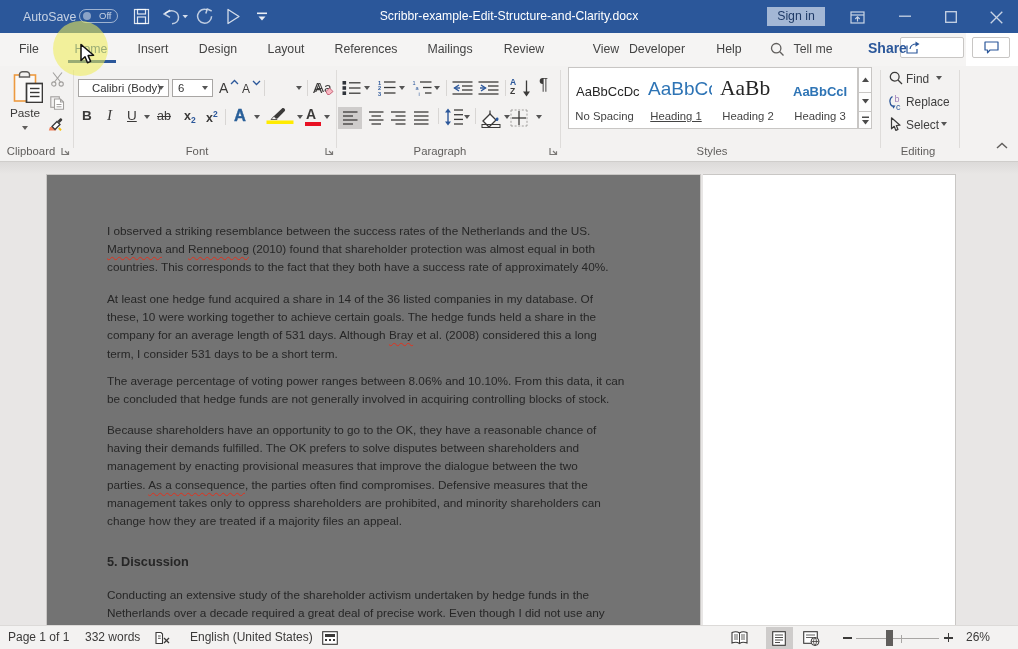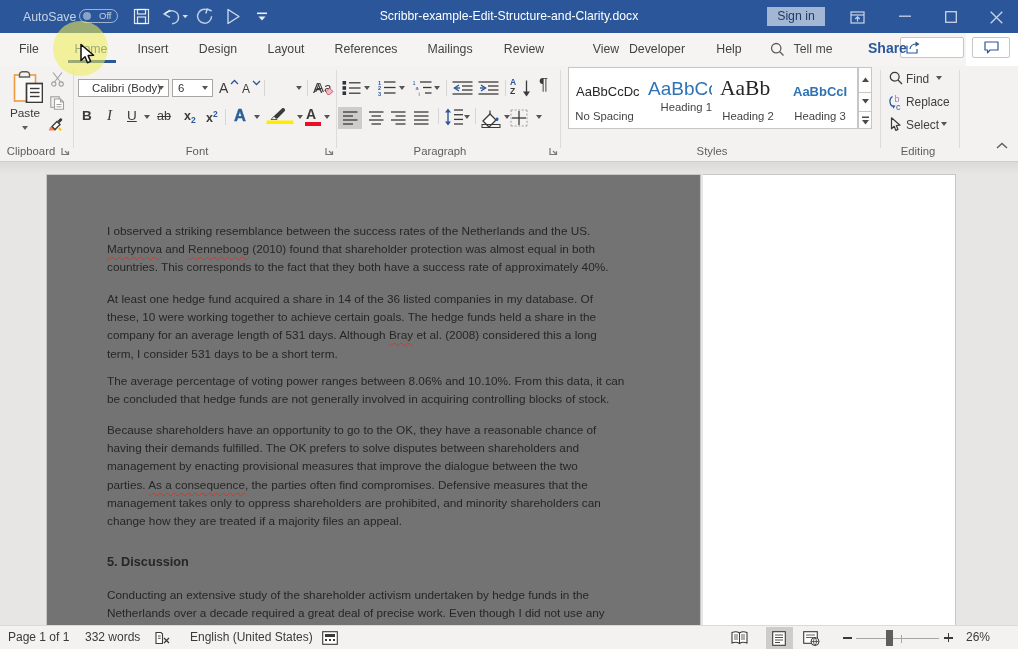"Heading 1" div.abs { text-align: right -> center; text-decoration: none -> underline; top: 32px -> 41px }
